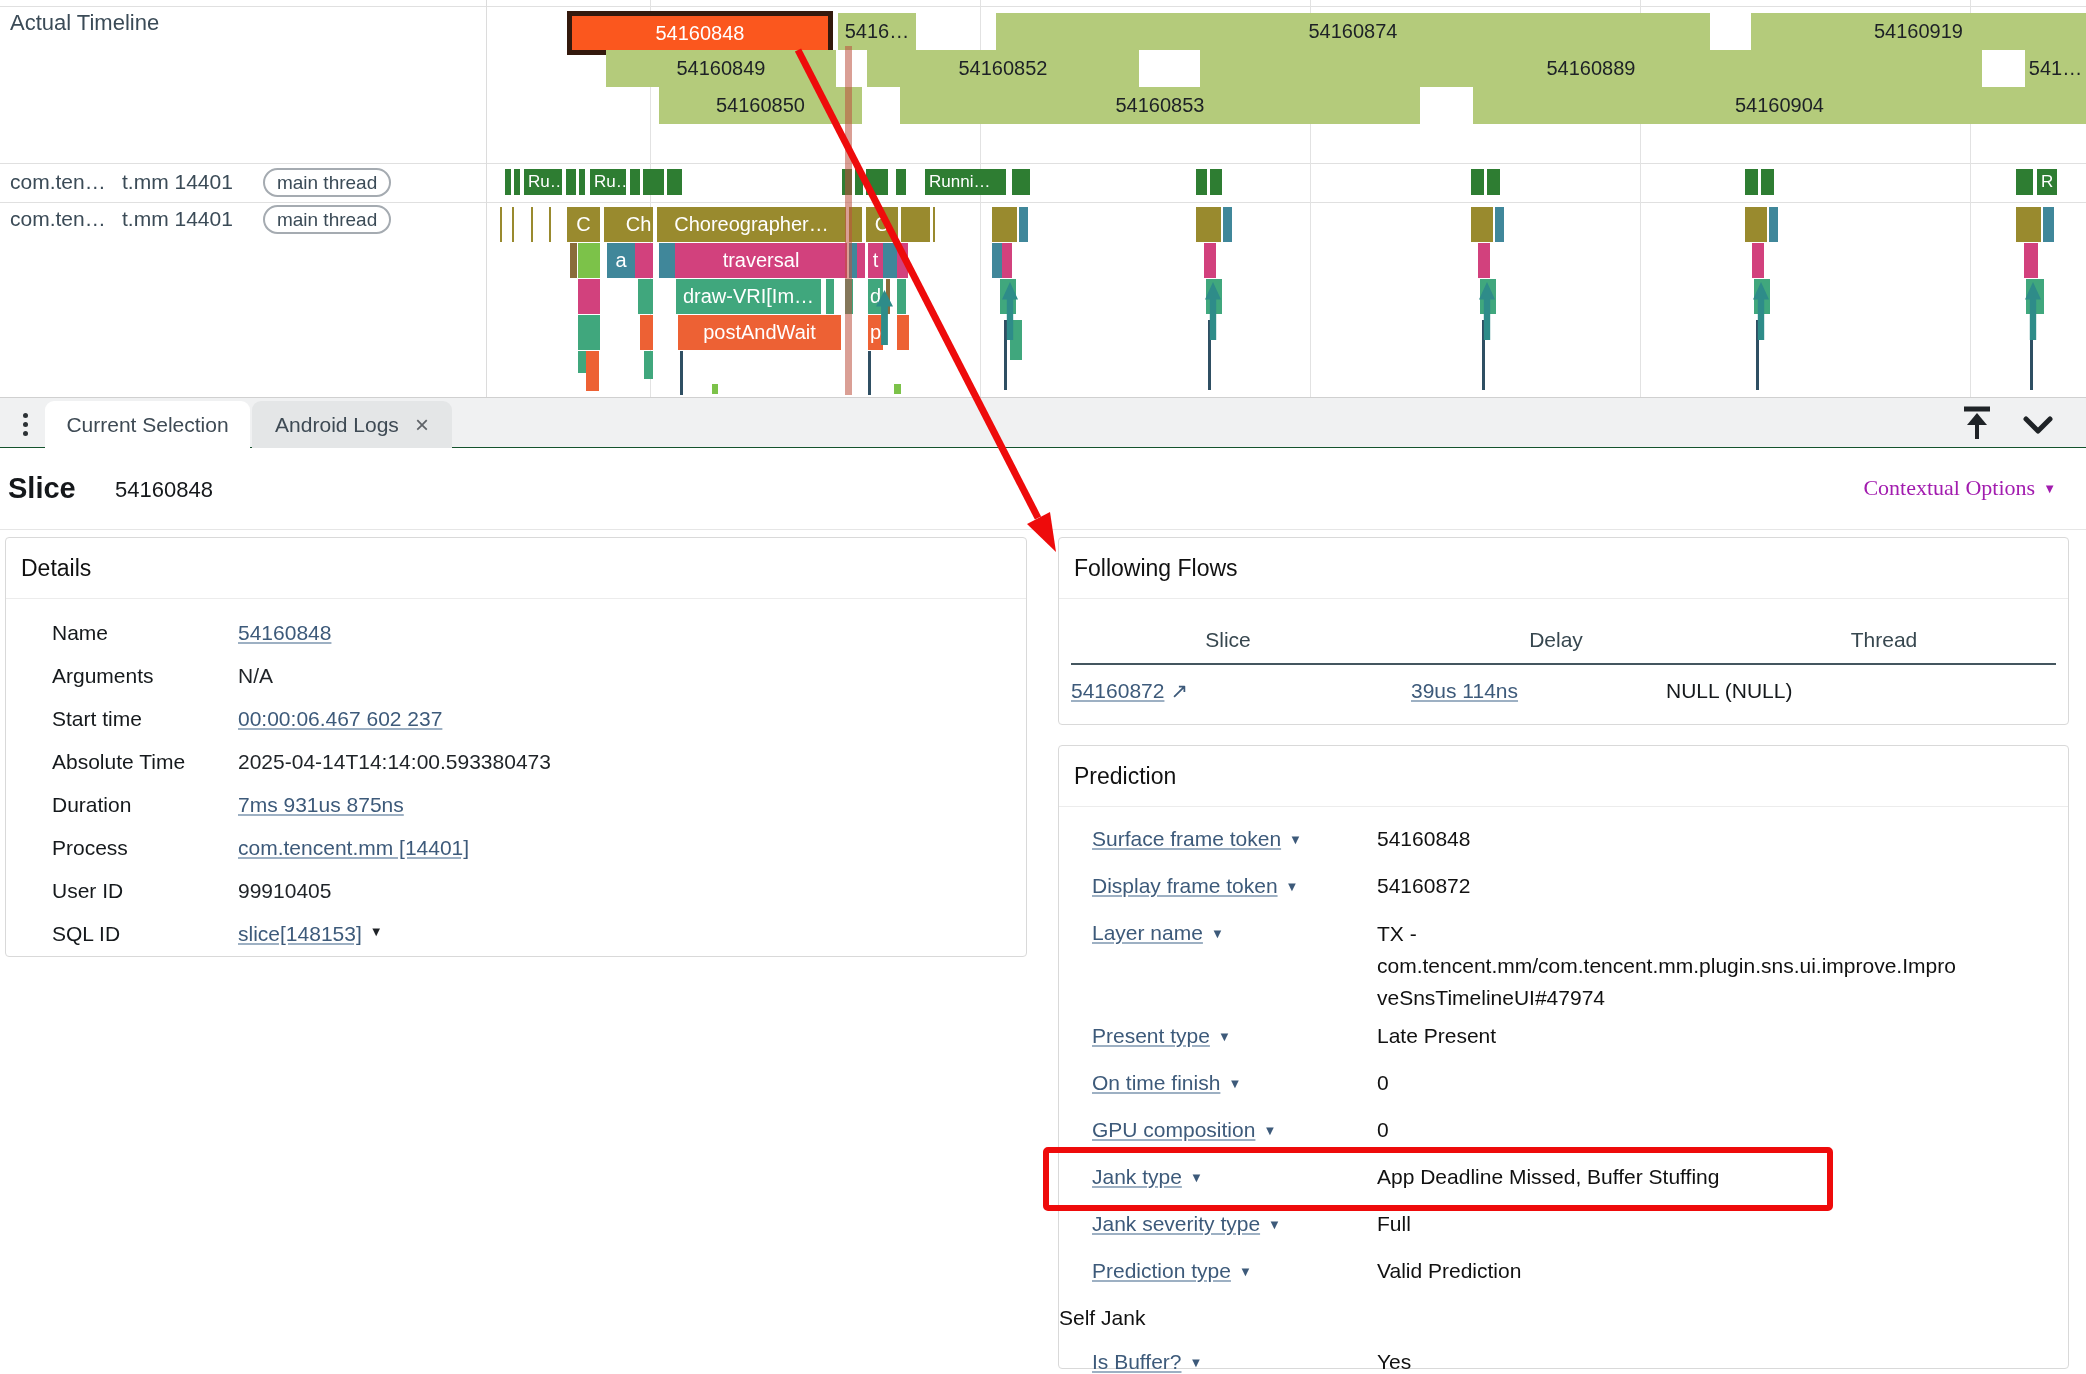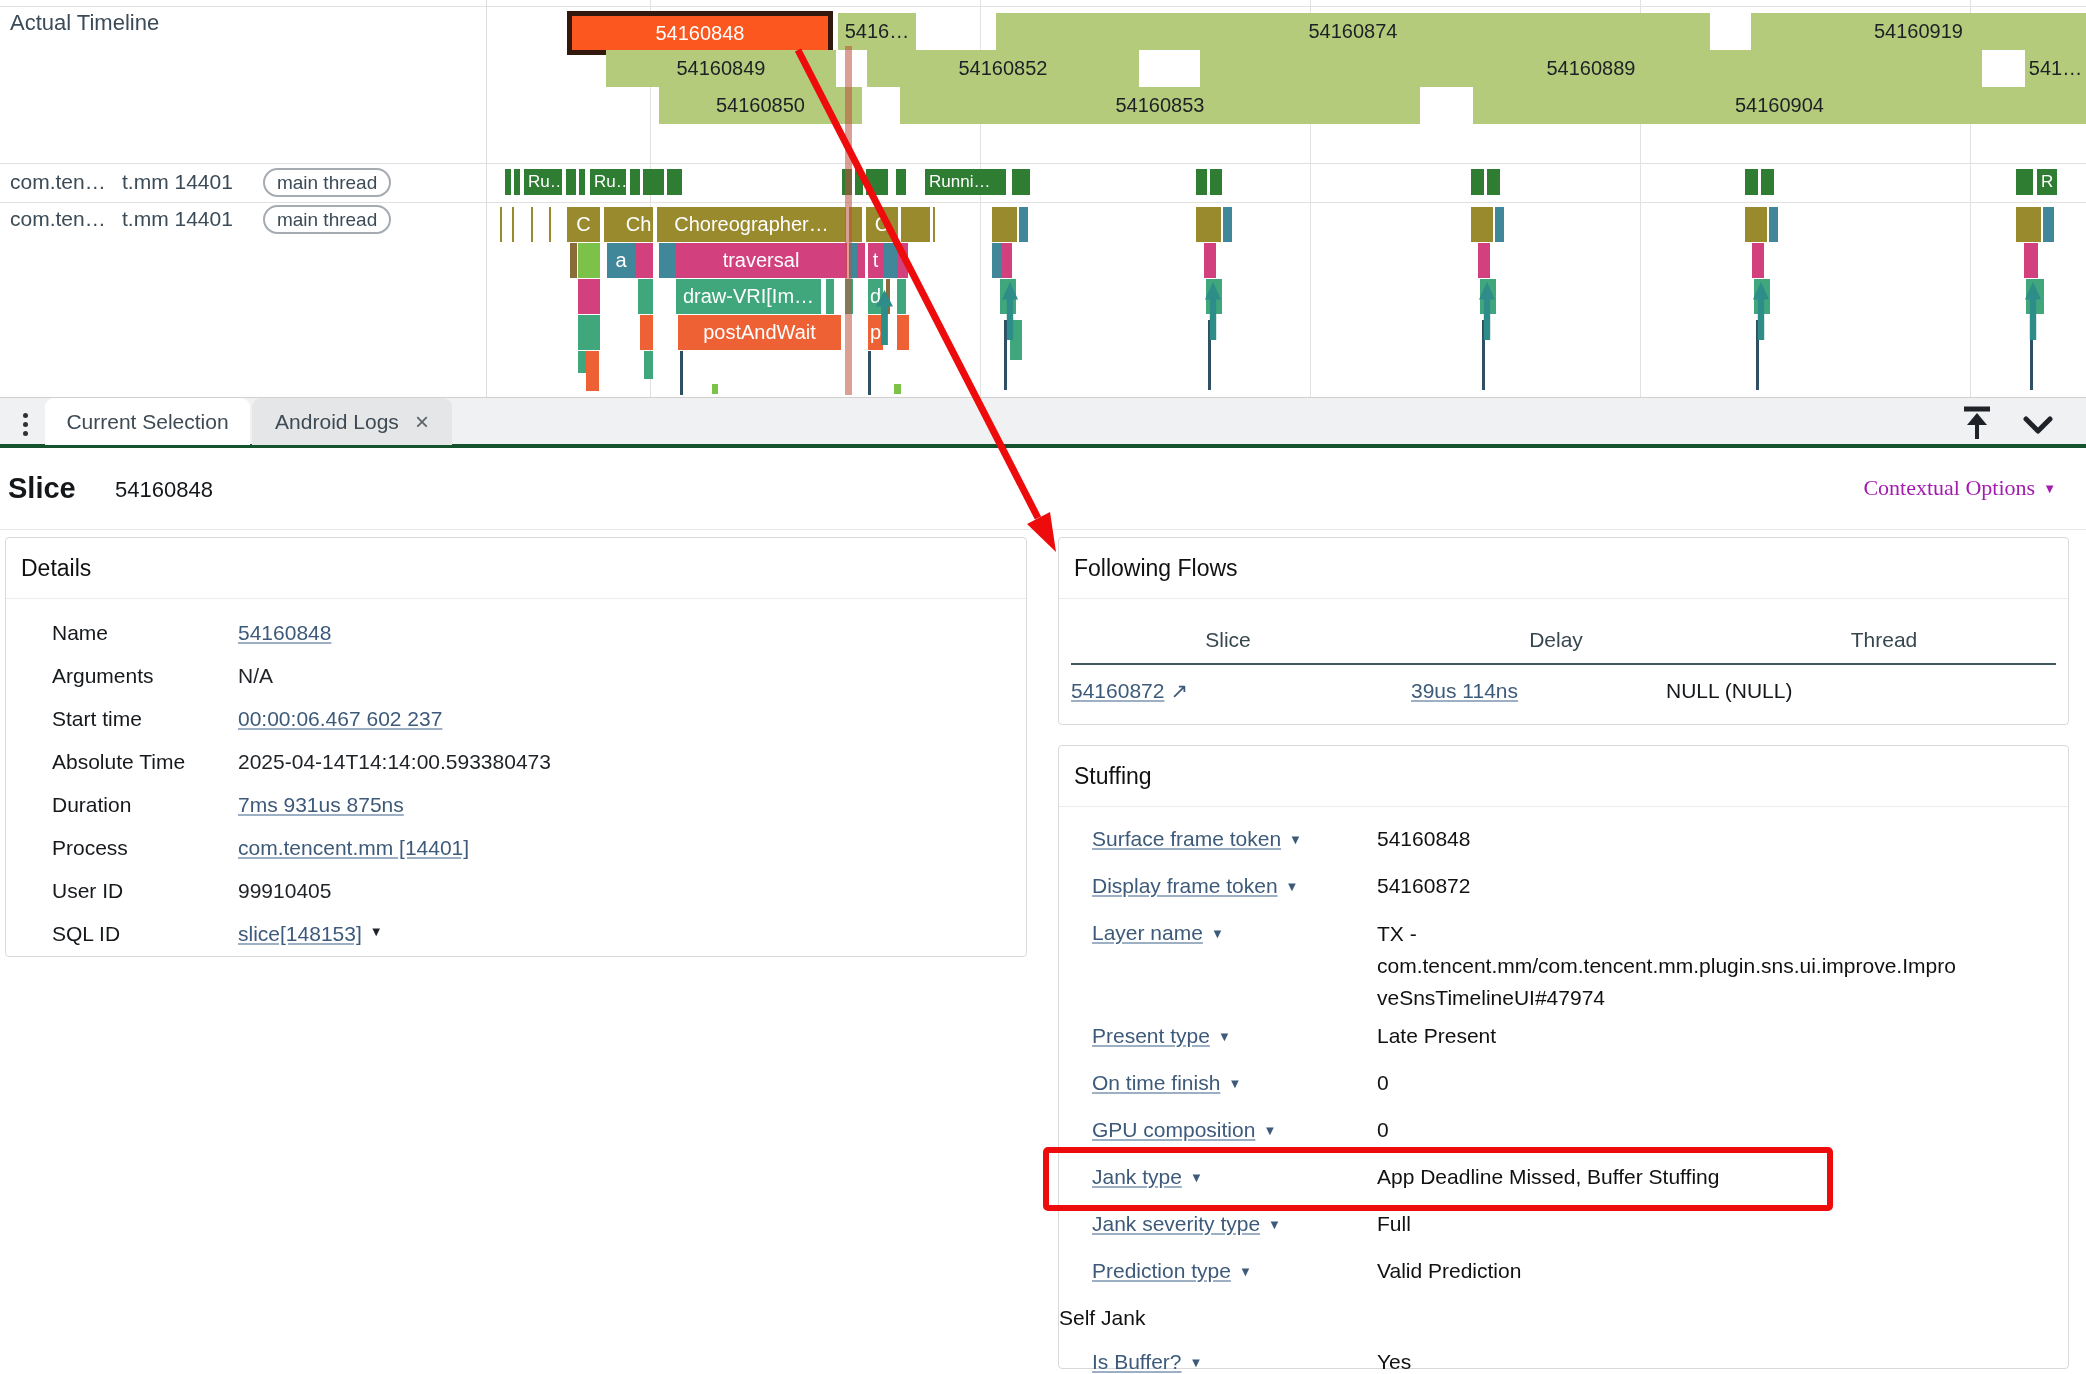"Current Selection" #tabstrip { border-bottom: 4px solid #14532d -> 1px solid #14532d }
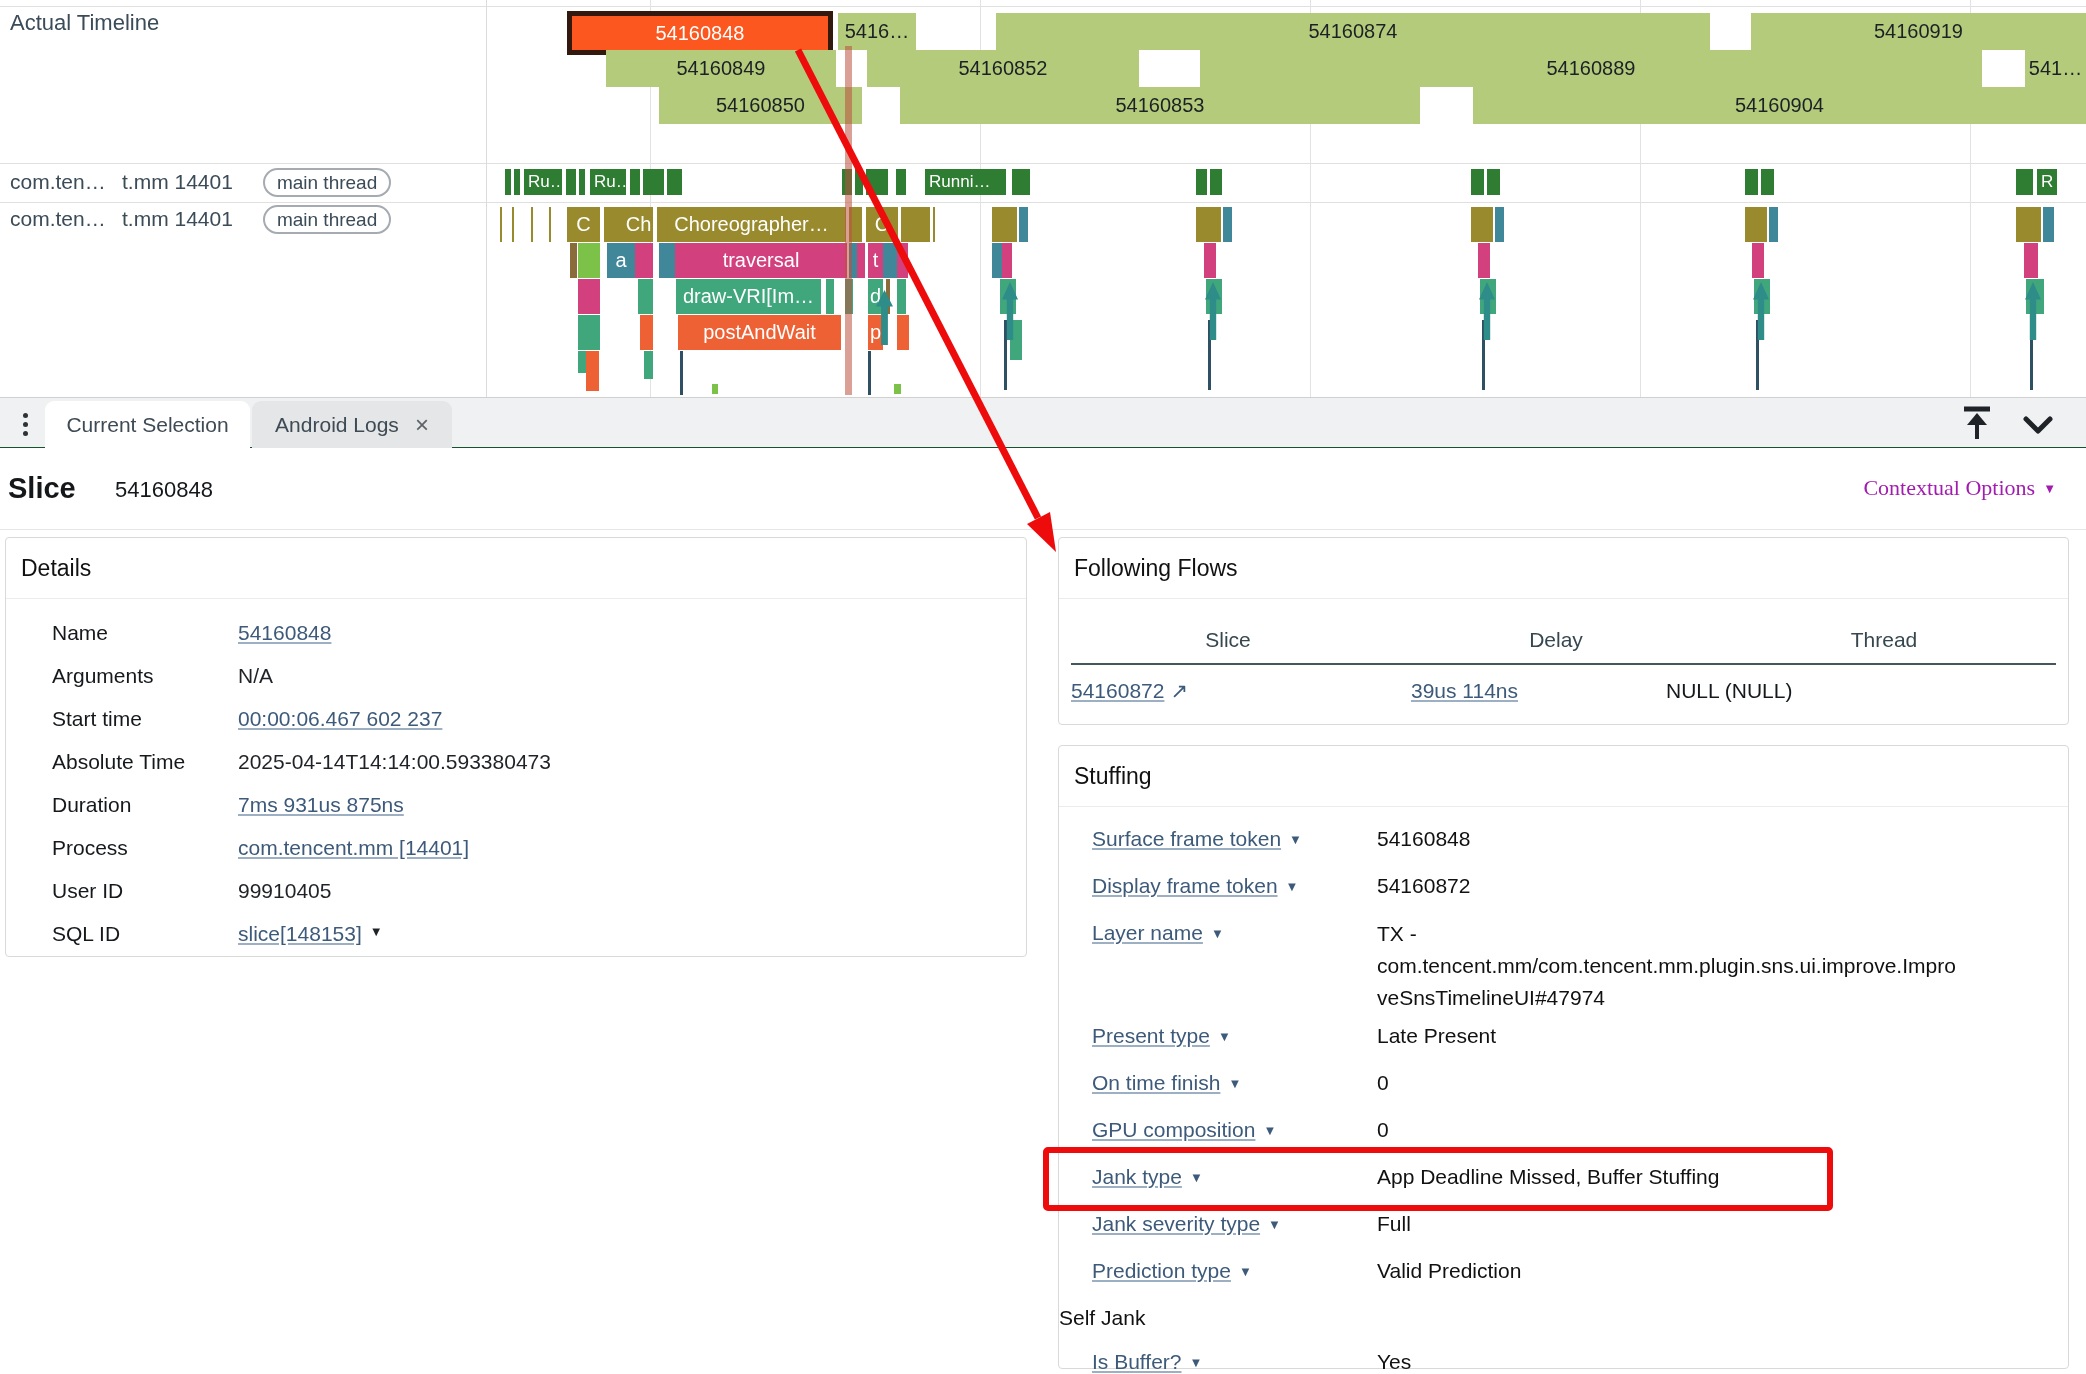"Stuffing" div.panel-h { text: Stuffing -> Prediction }
